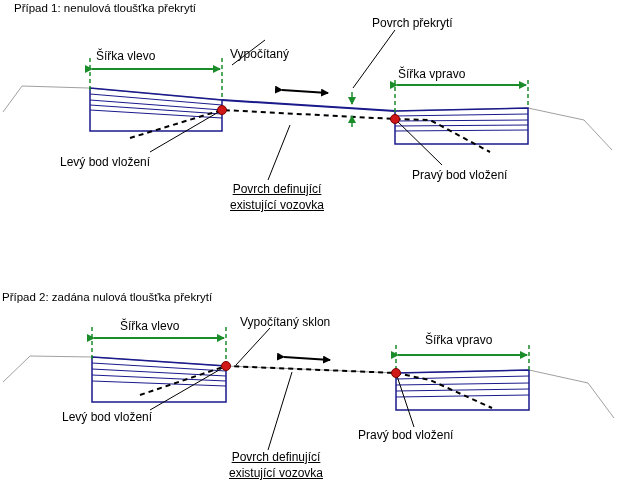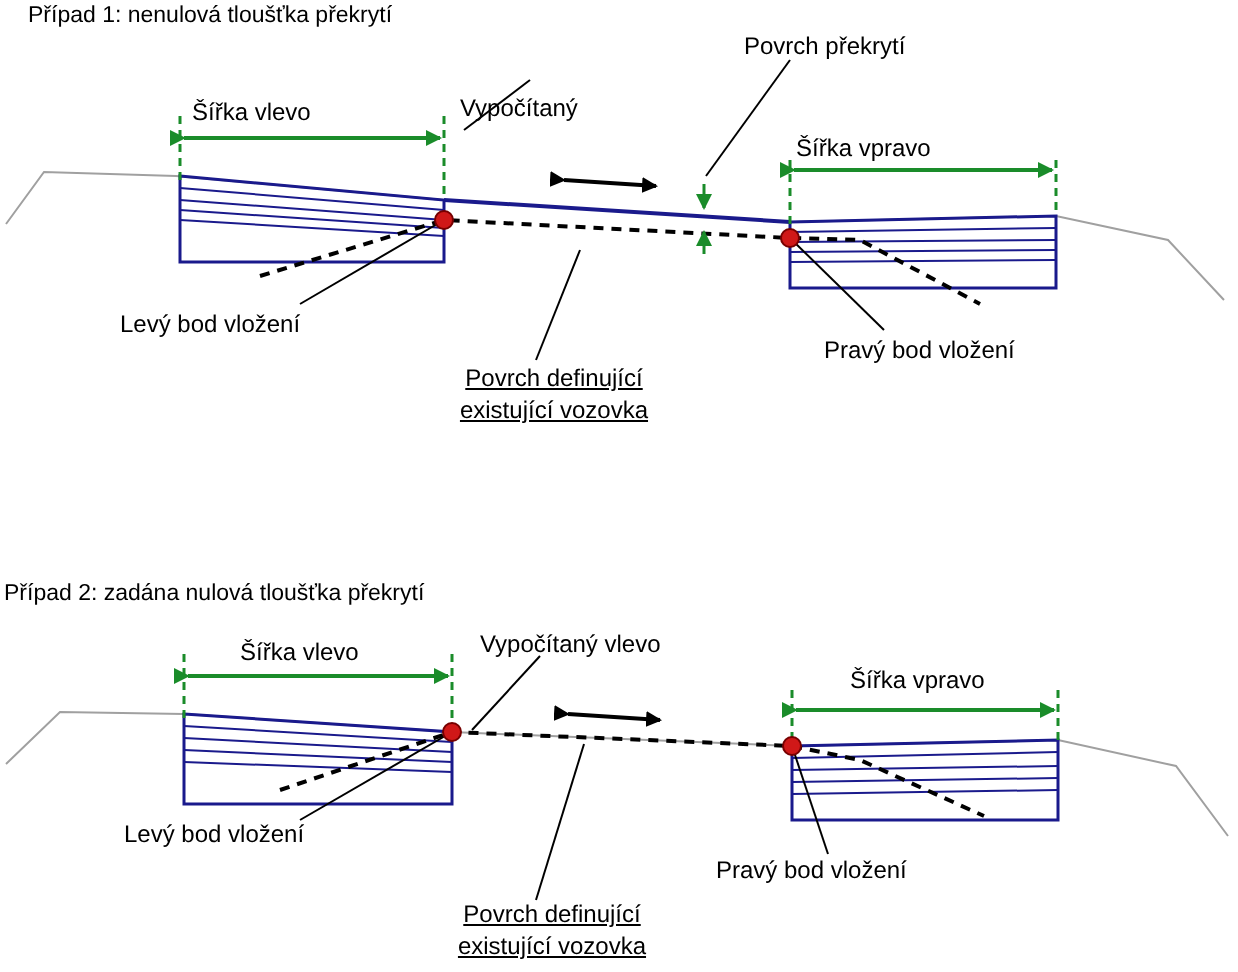"Vypočítaný vlevo" div.lbl { text: vlevo -> sklon }
